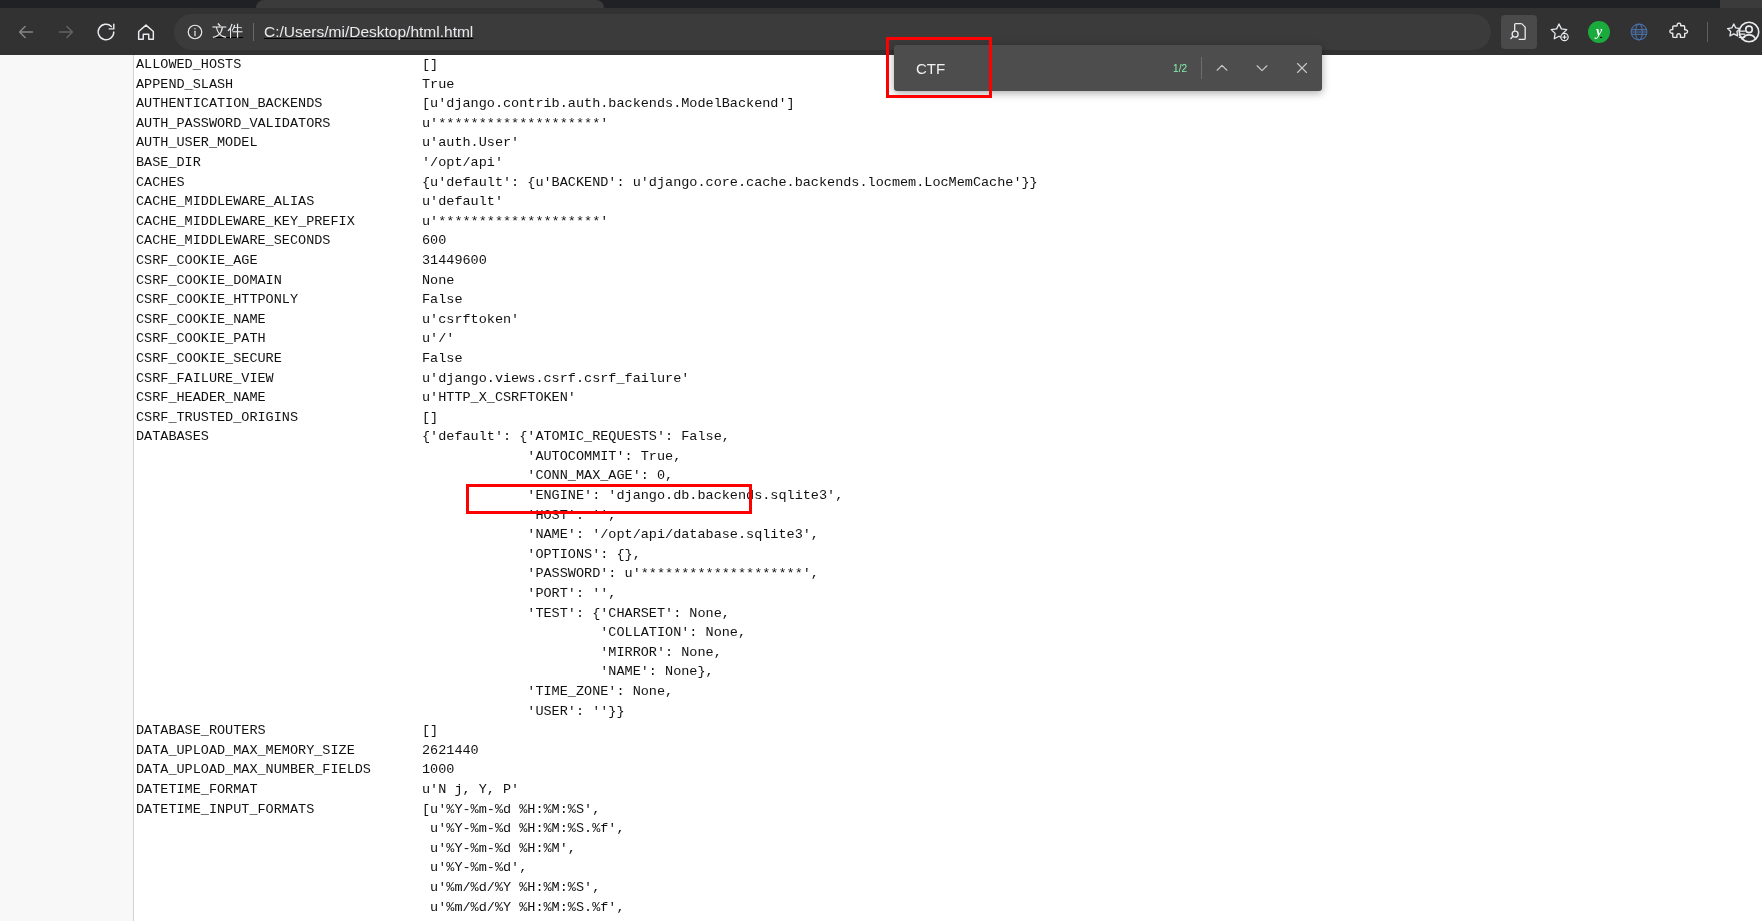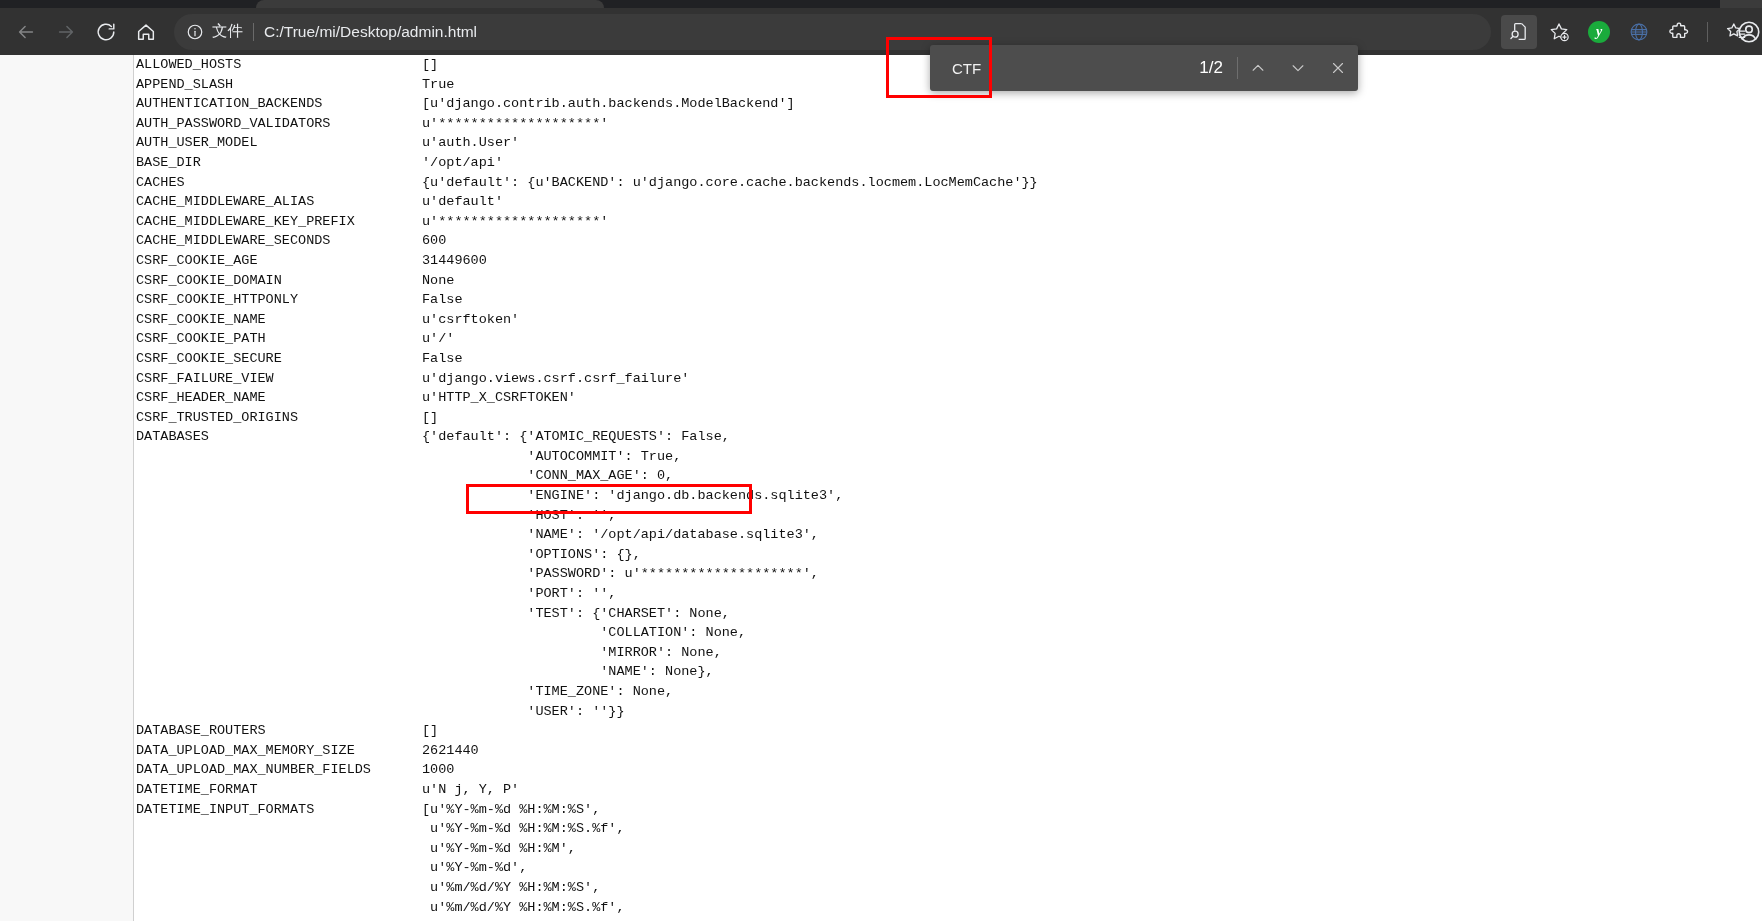"文件" #toolbar { text-decoration: none -> underline }
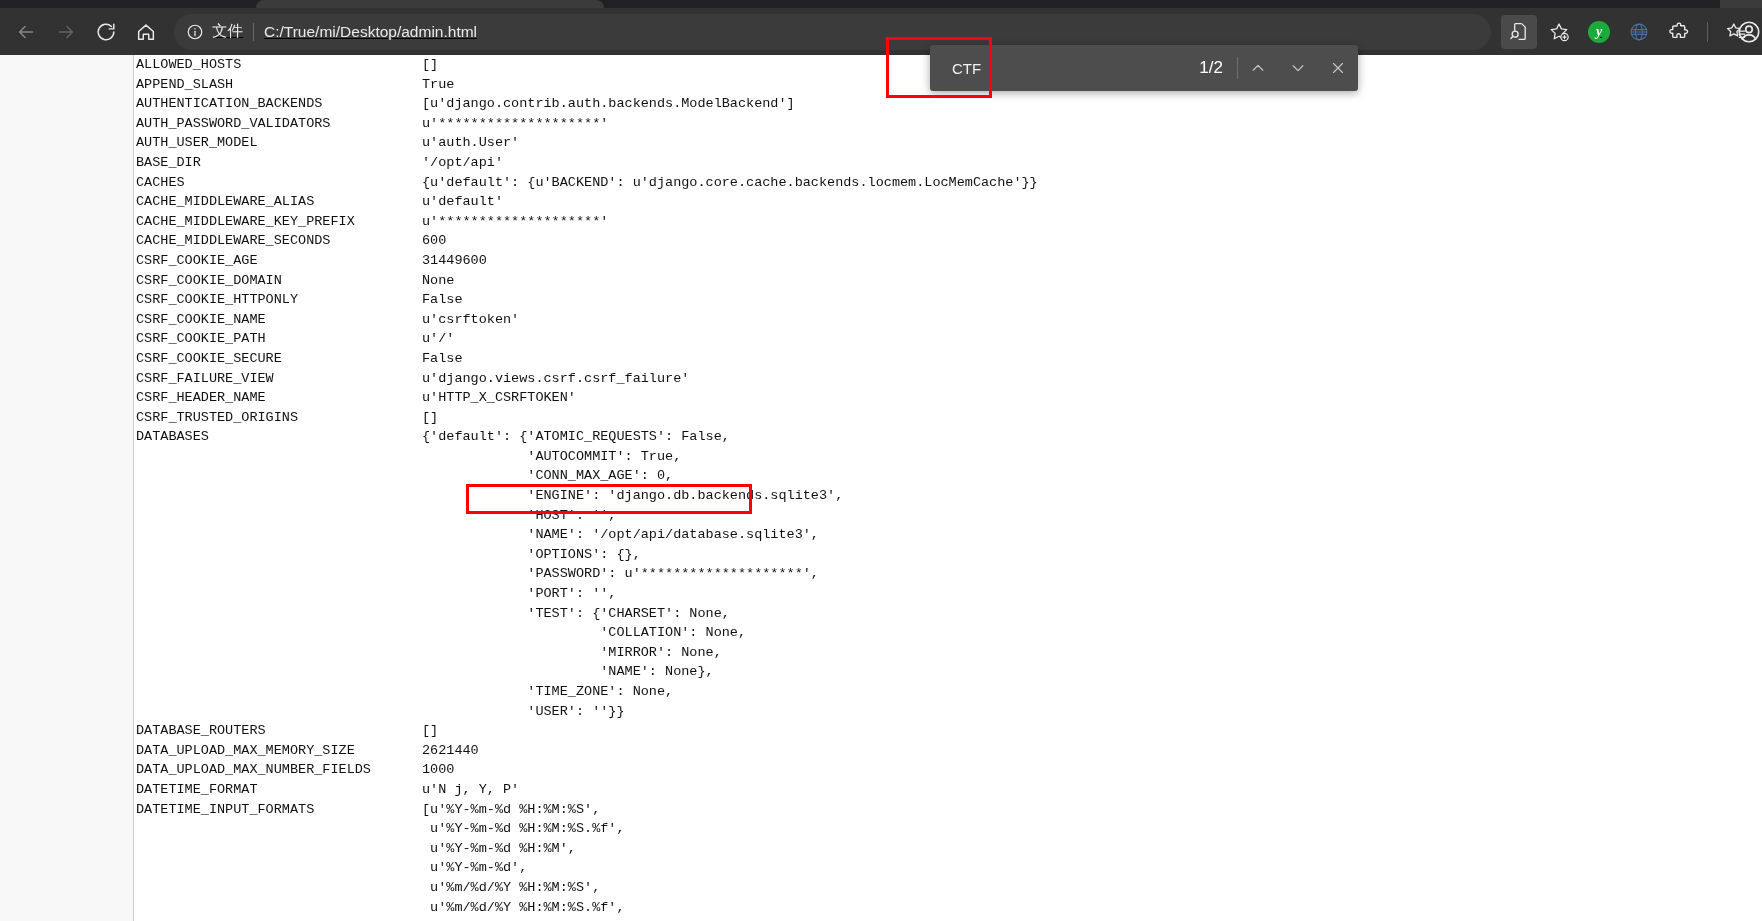"C:/True/mi/Desktop/admin.html" span.url-text { text: C:/True/mi/Desktop/admin.html -> C:/Users/mi/Desktop/html.html }
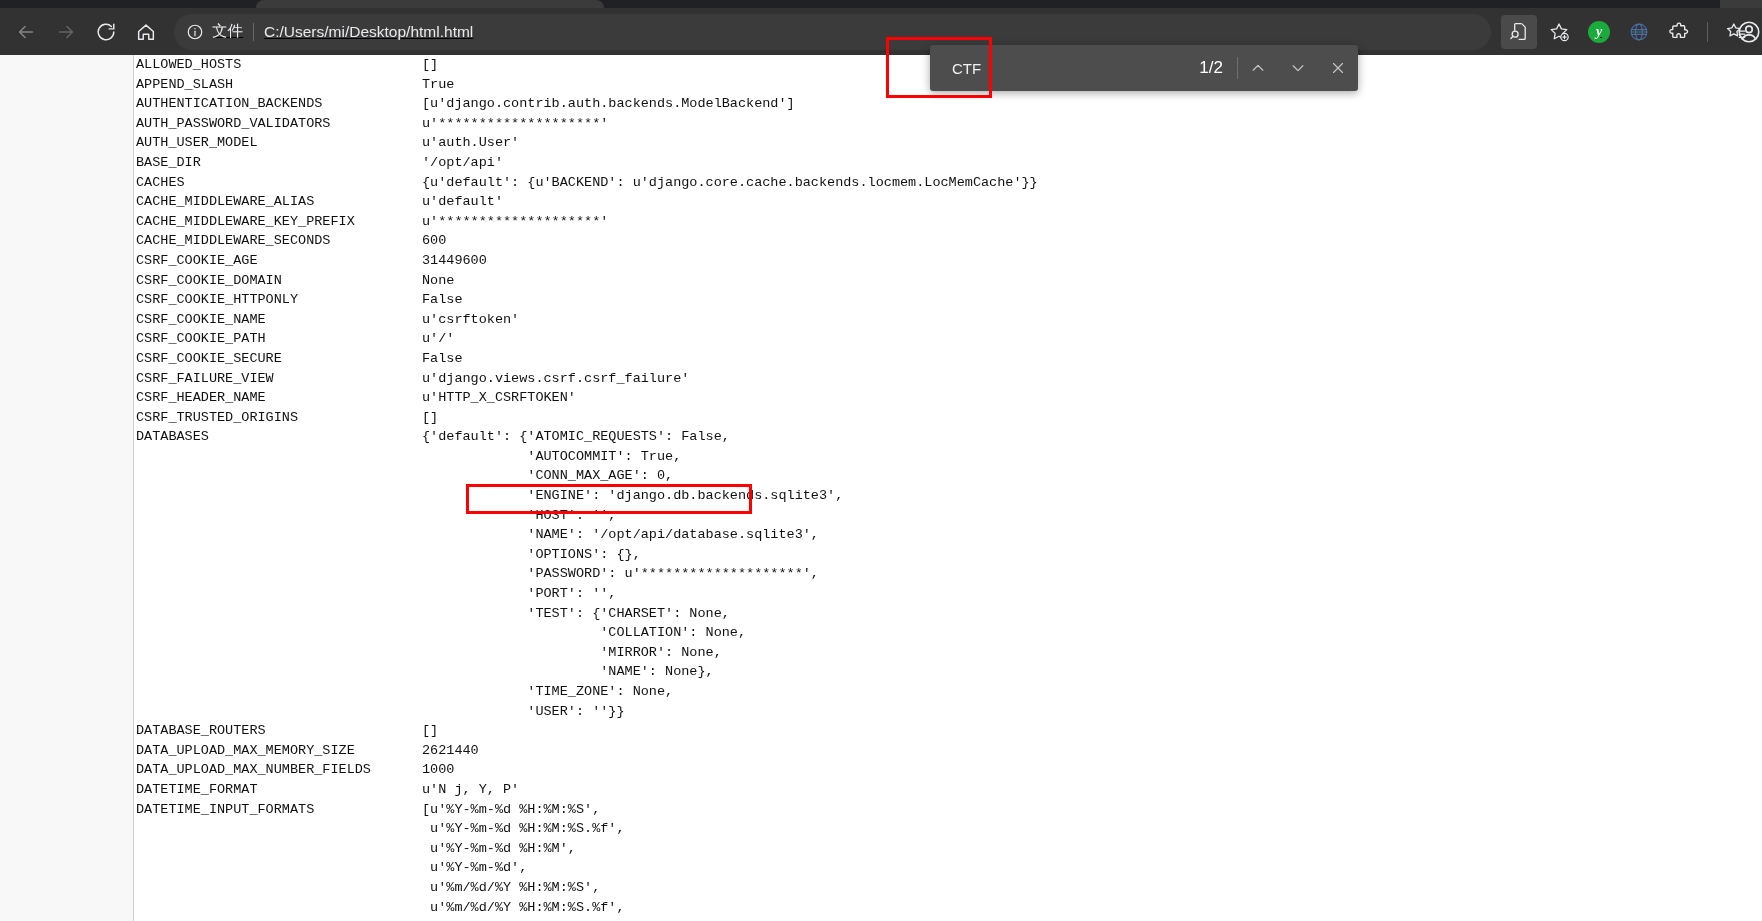"CTF" #findbar { right: 404px -> 440px }
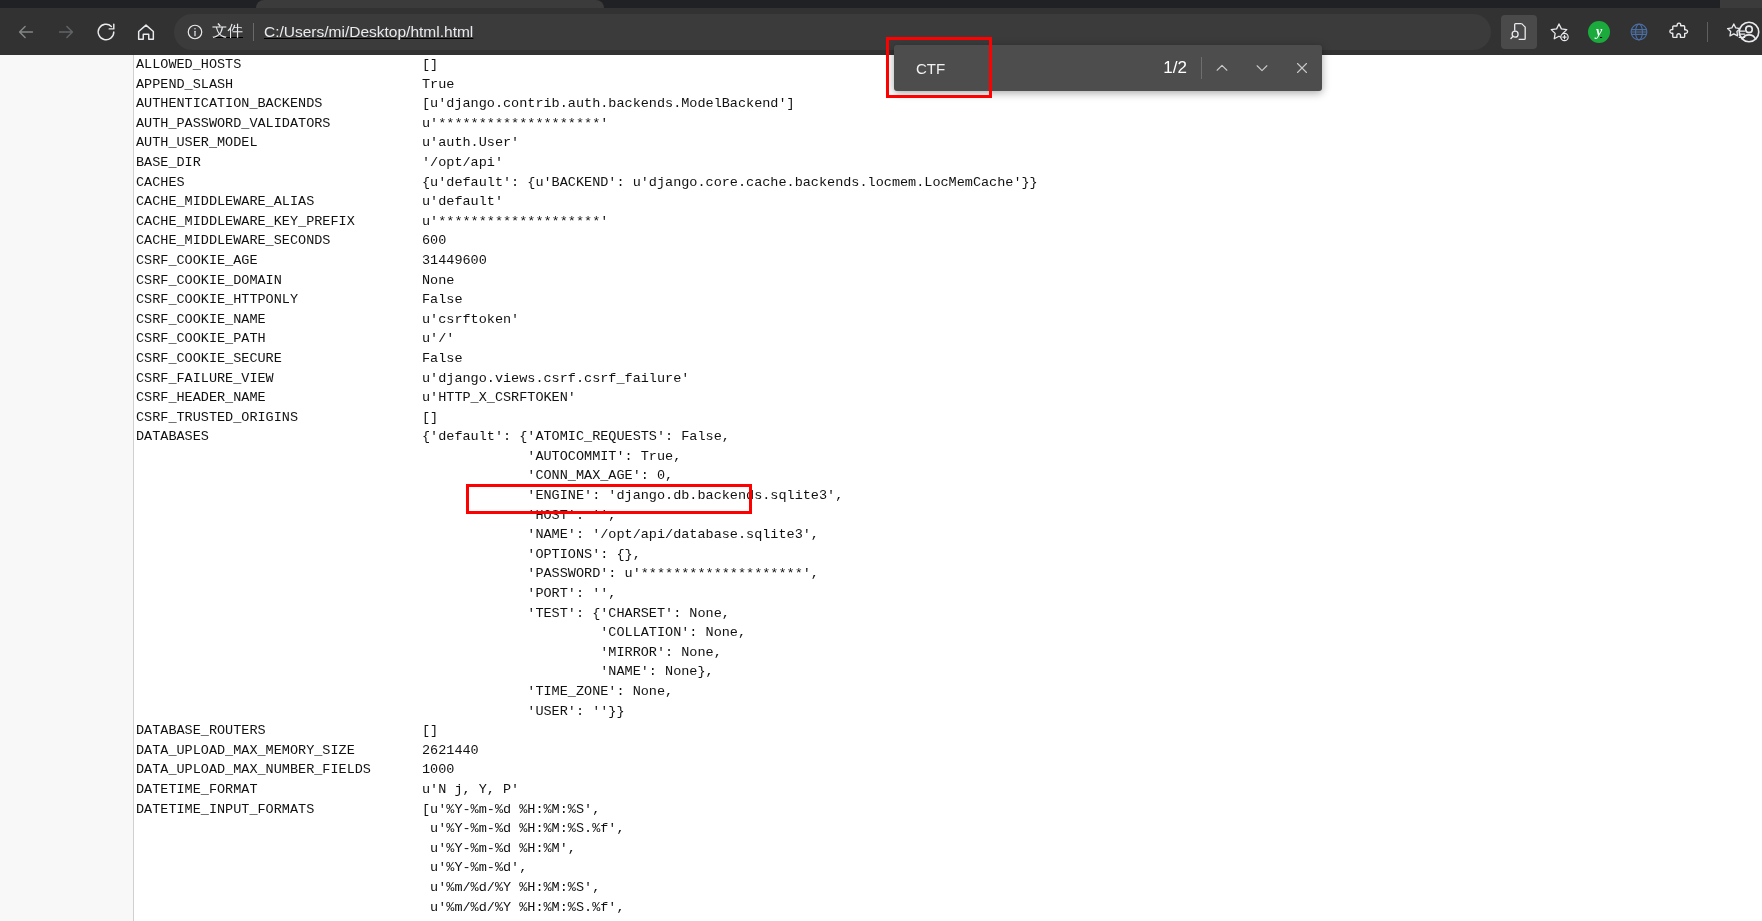"1/2" #findbar .find-count { color: #ffffff -> #86efac; font-size: 17px -> 10px }
